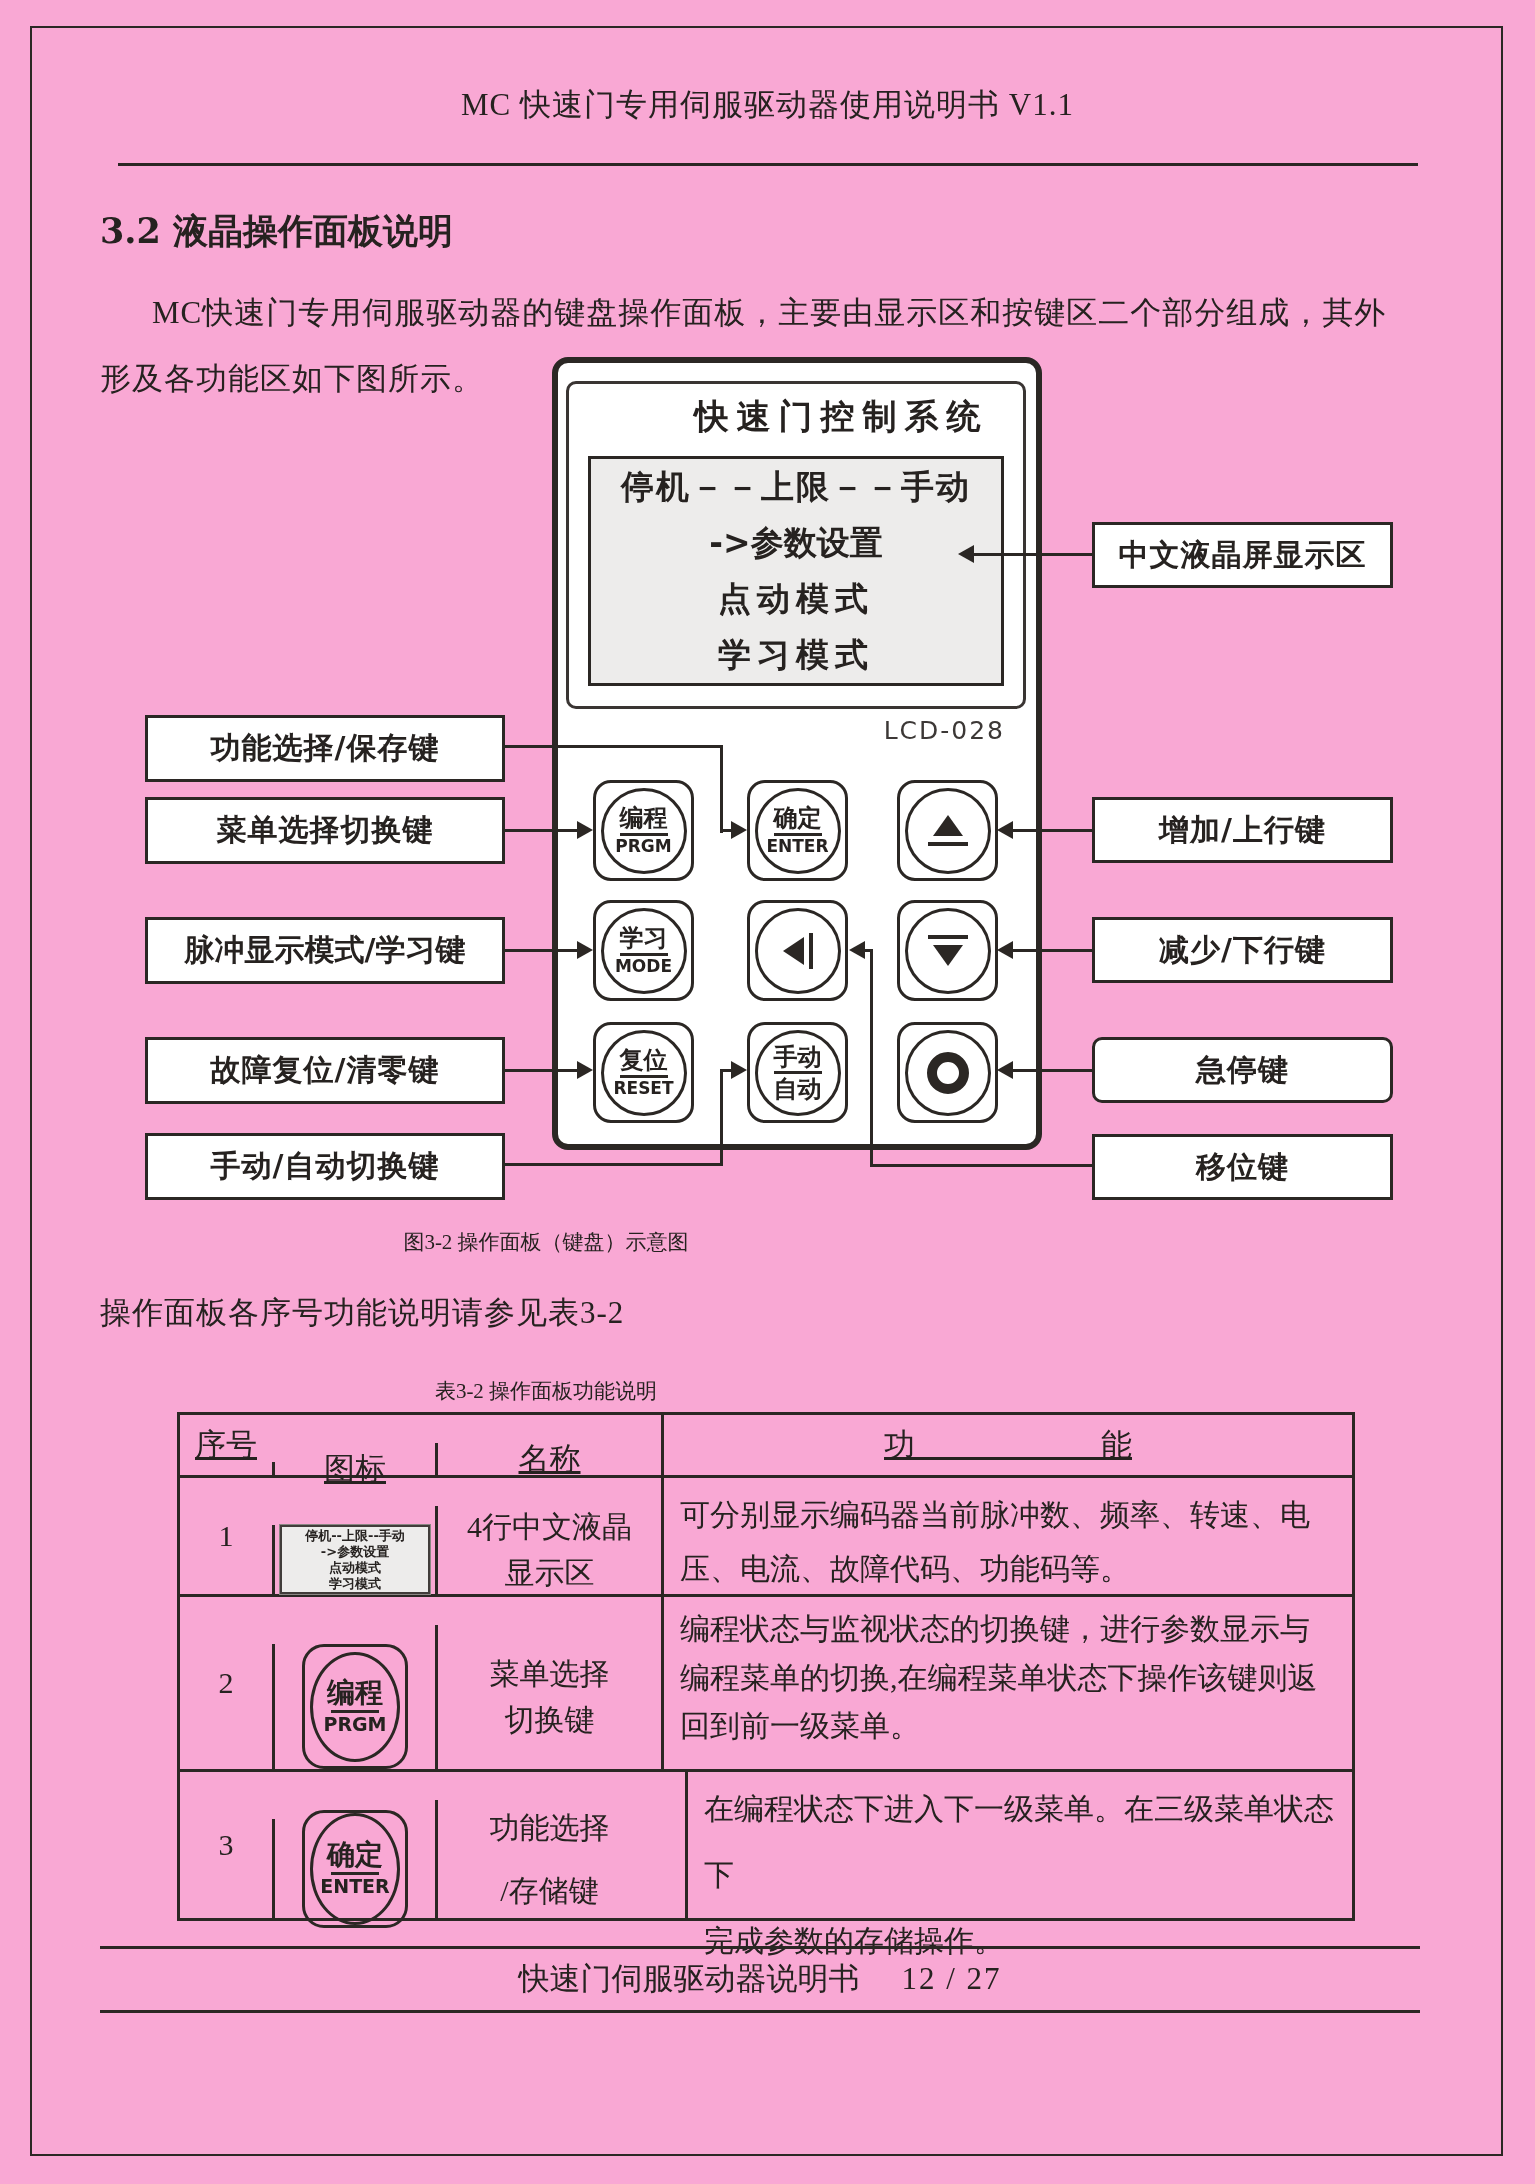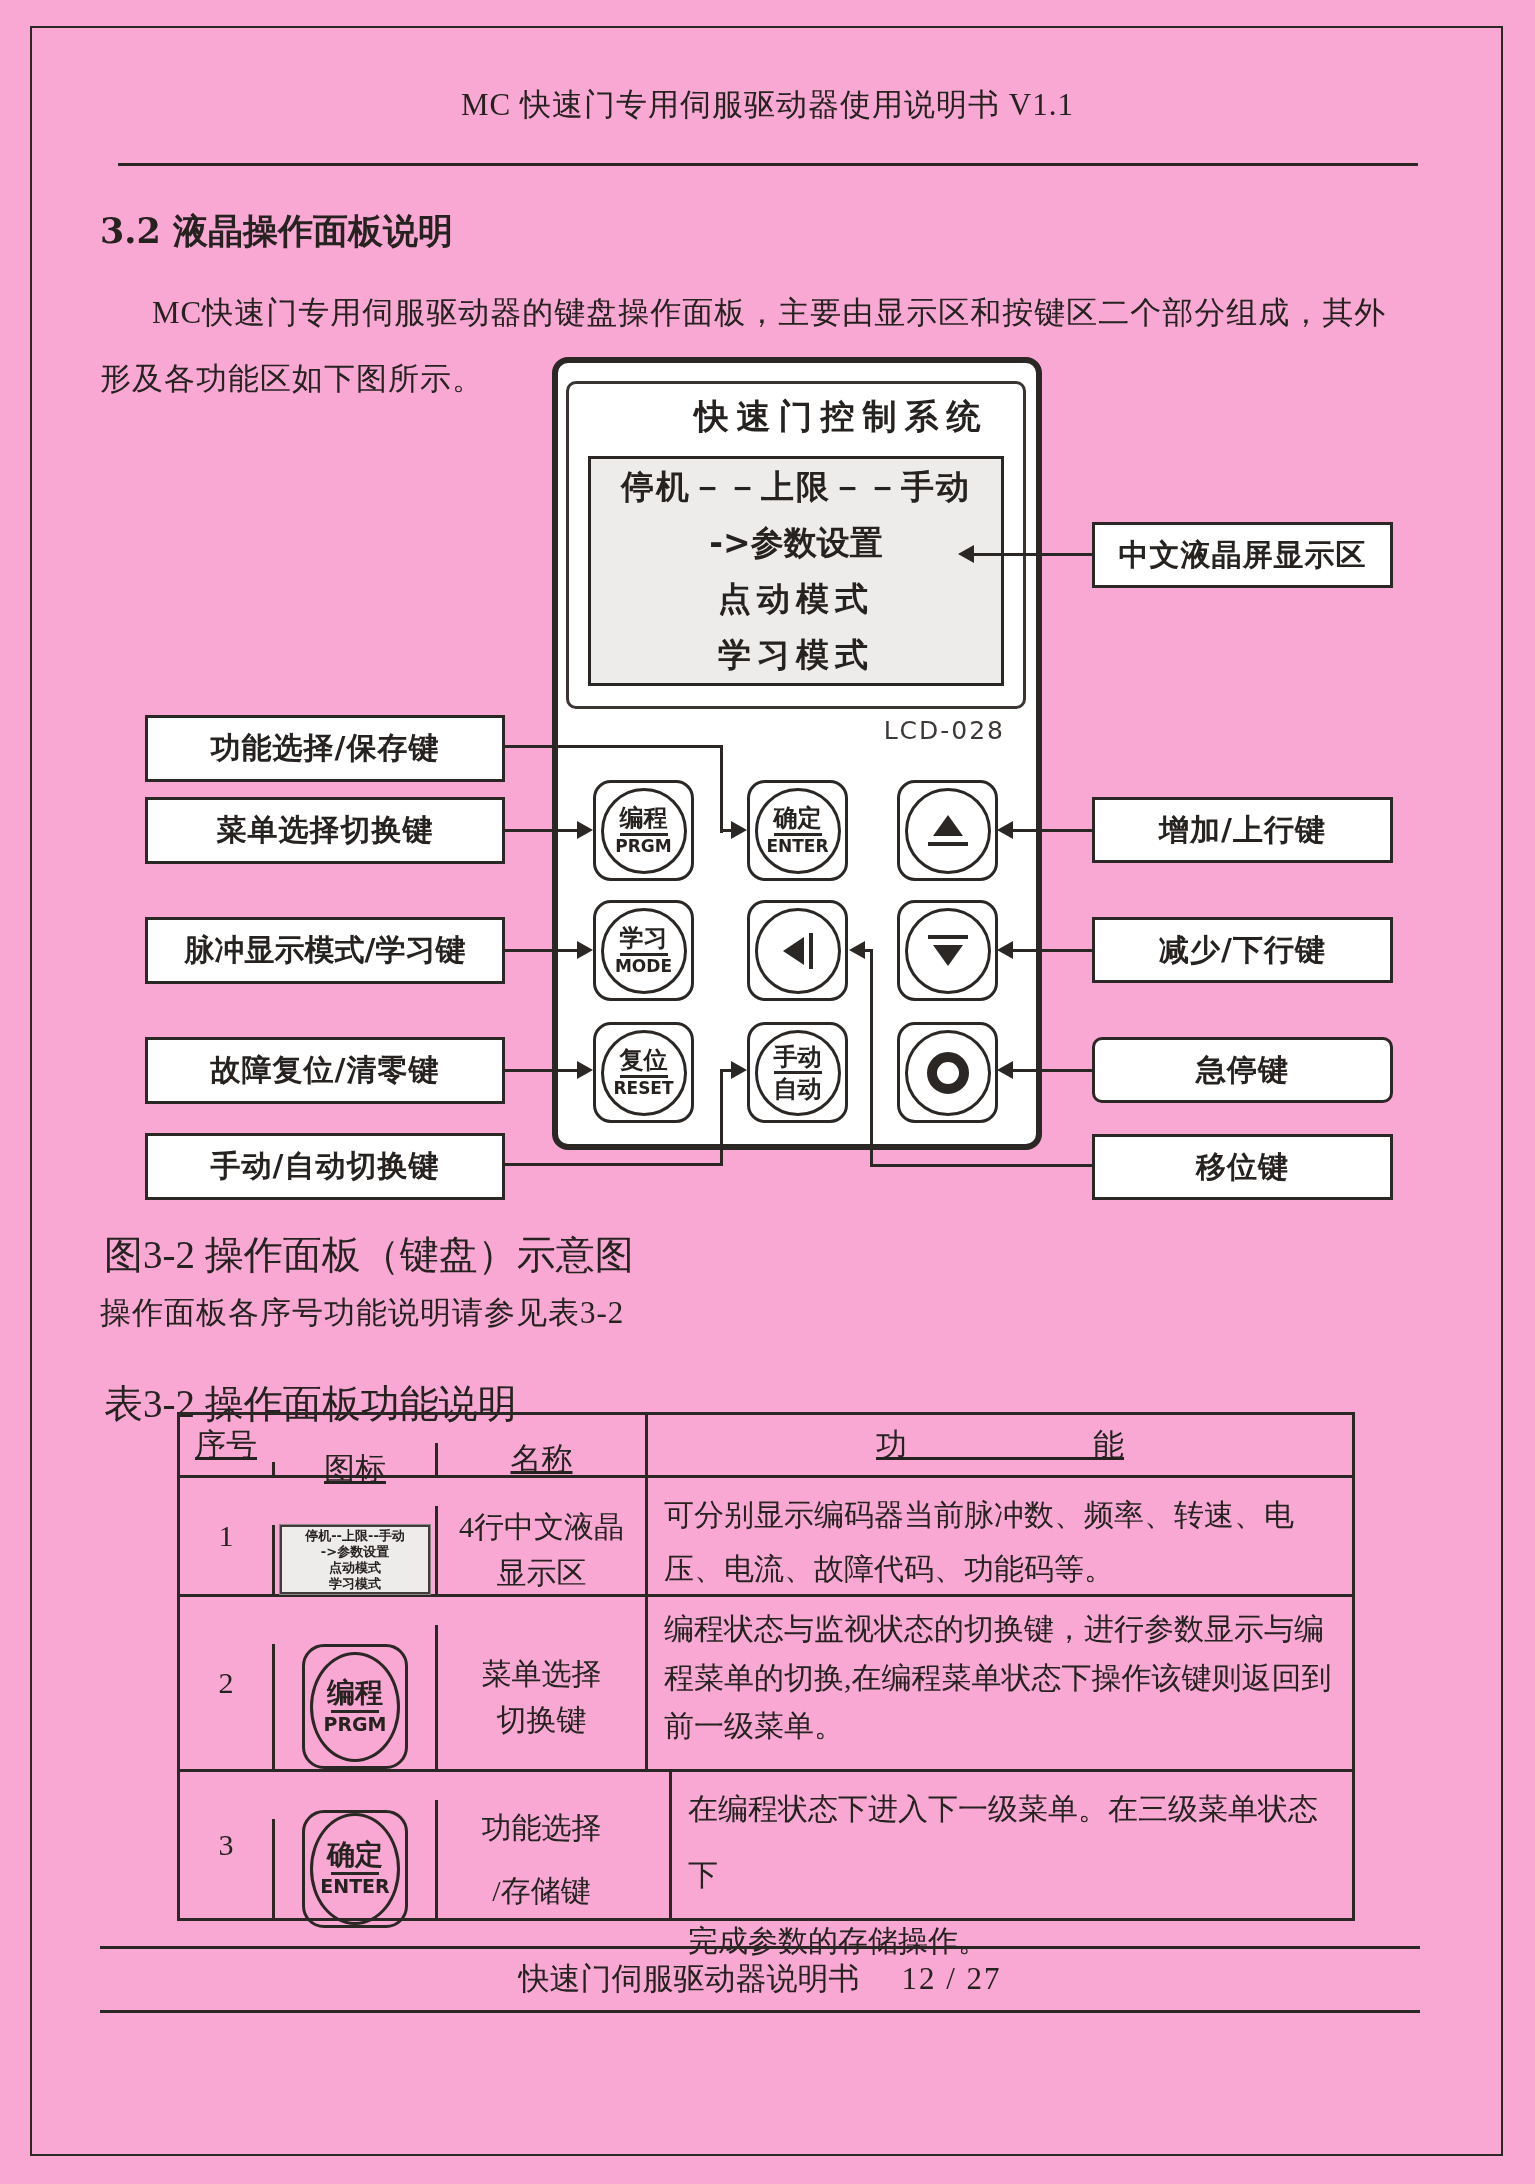"图3-2 操作面板（键盘）示意图" .caption { font-size: 39px -> 21px; left: 104px -> 96px; text-align: left -> center }
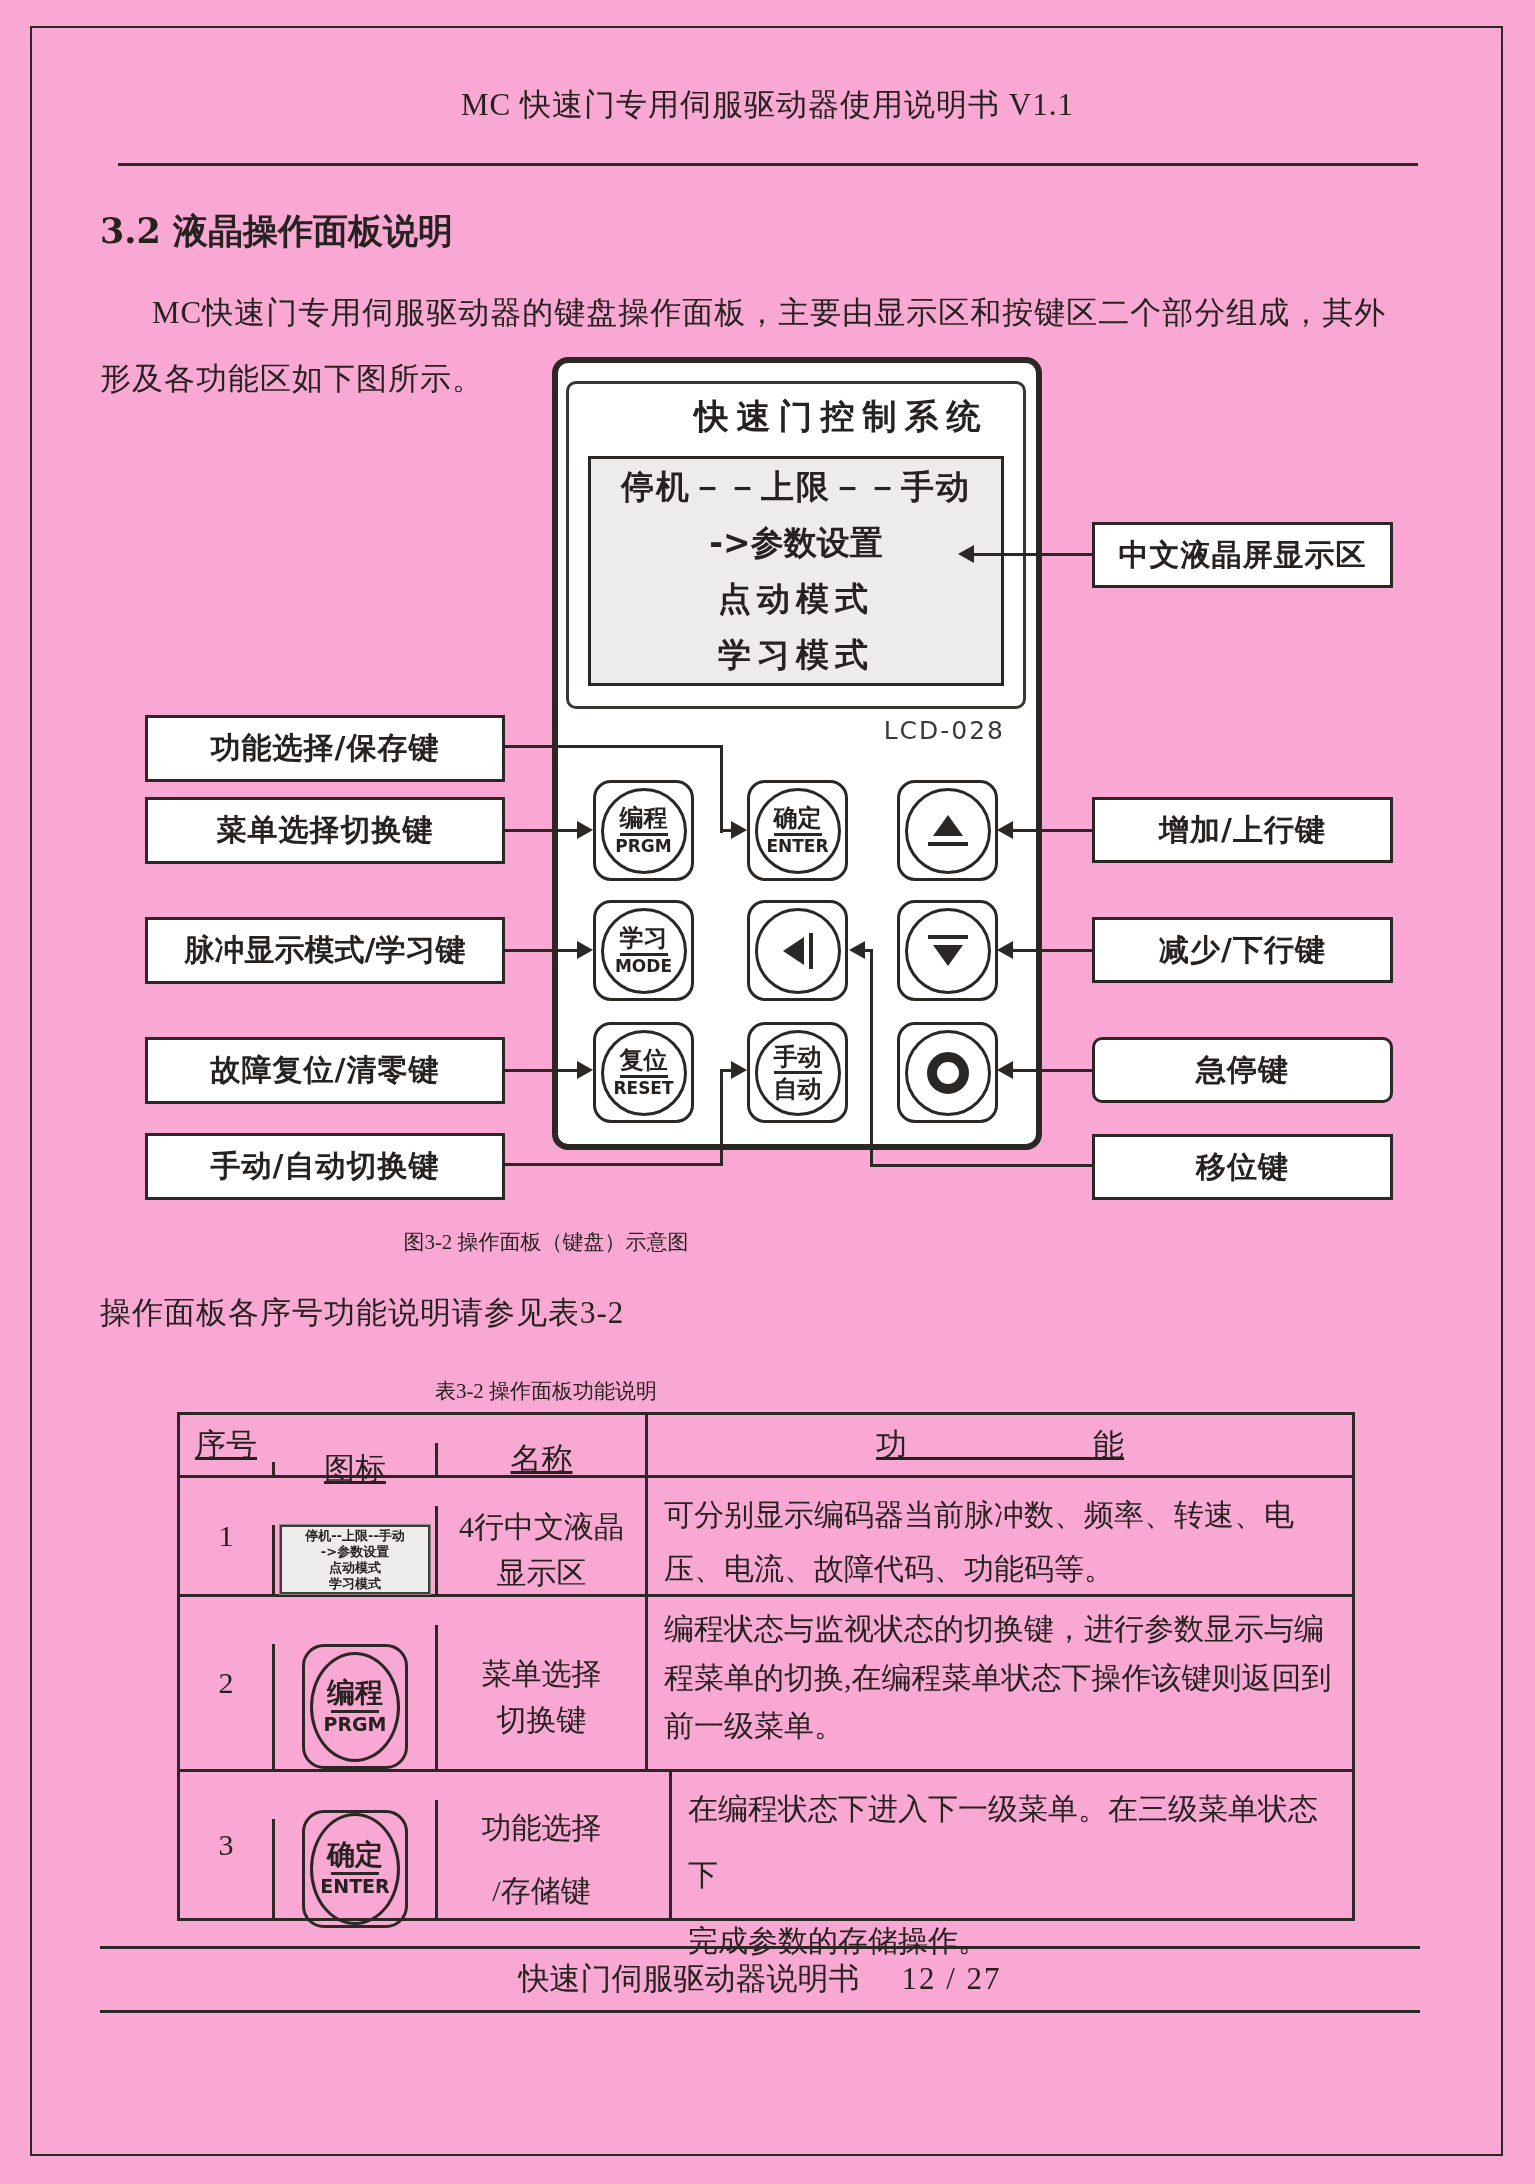"名称" .c-name { width: 210px -> 226px }
